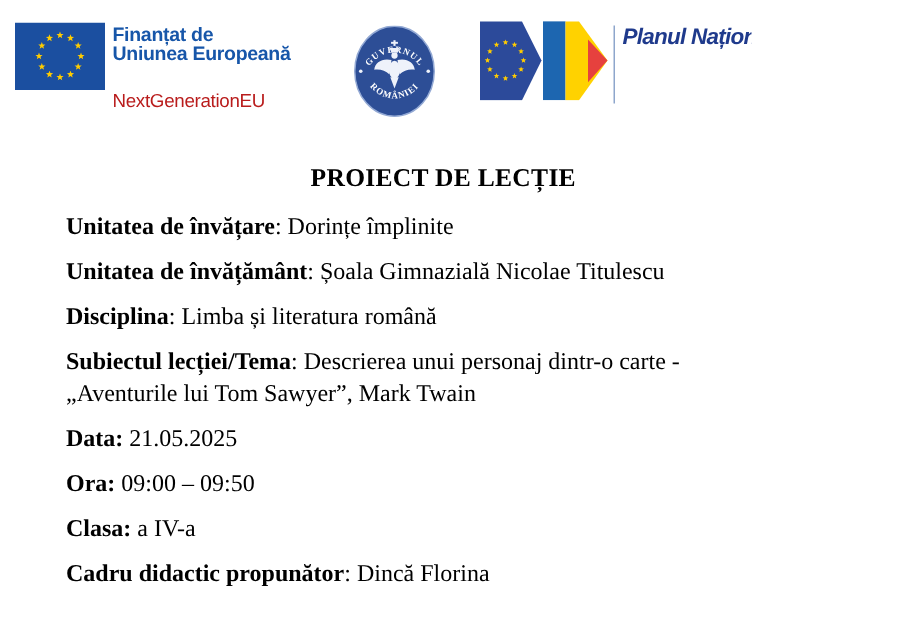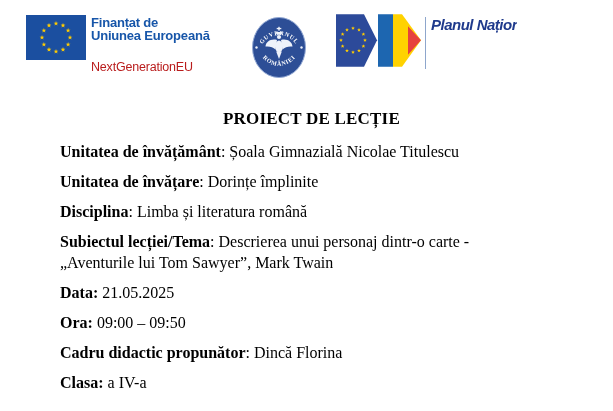"Finanțat de" .page { padding-left: 16px -> none }
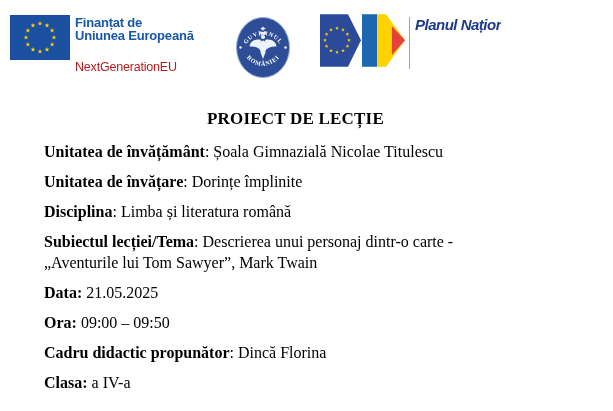"Unitatea de învățământ: Șoala Gimnazială" p.field { order: before "Unitatea de învățare: Dorințe împlinite" -> after "Unitatea de învățare: Dorințe împlinite" }
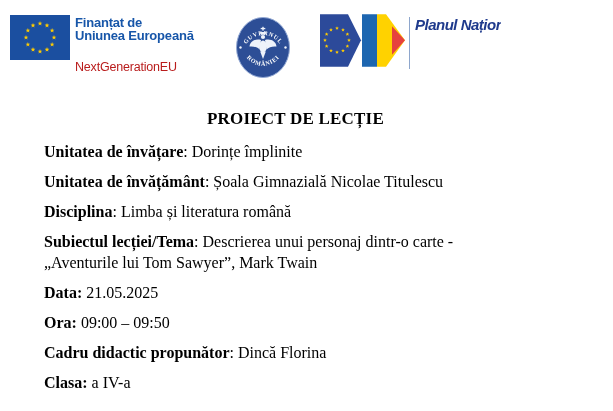"Cadru didactic propunător: Dincă Florina" p.field { order: before "Clasa: a IV-a" -> after "Clasa: a IV-a" }
